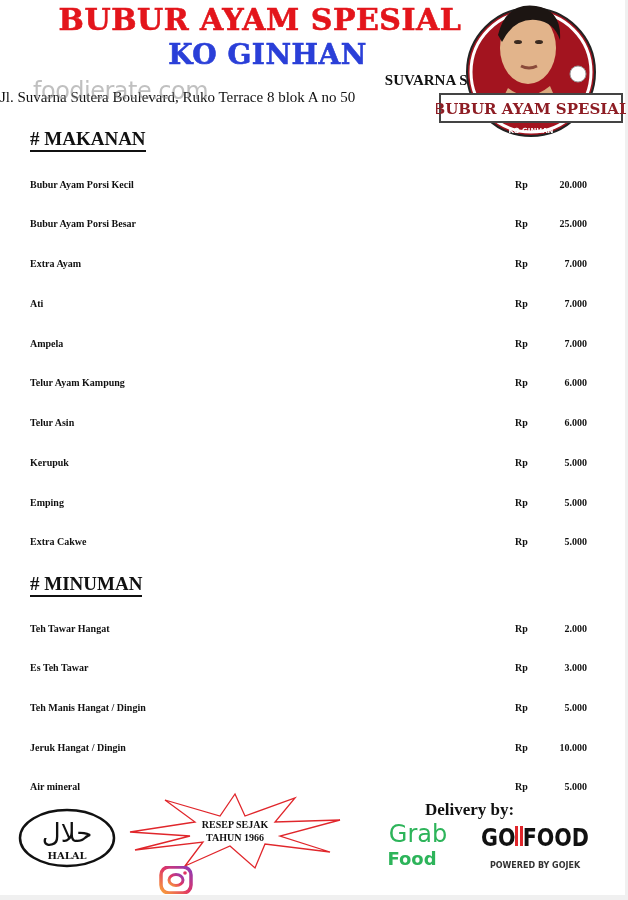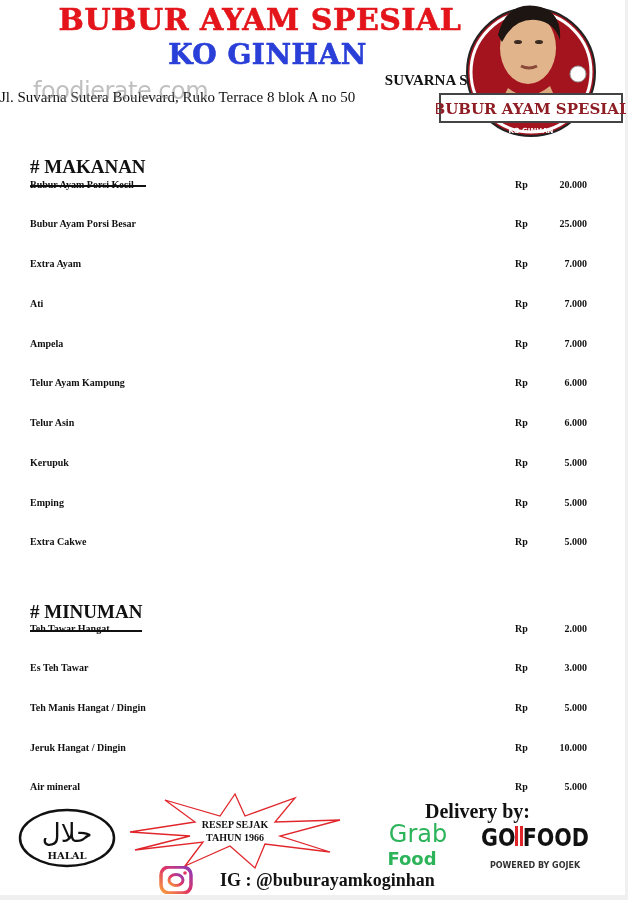"# MAKANAN" .section { margin-top: 28px -> none; padding-bottom: 8px -> 1px }
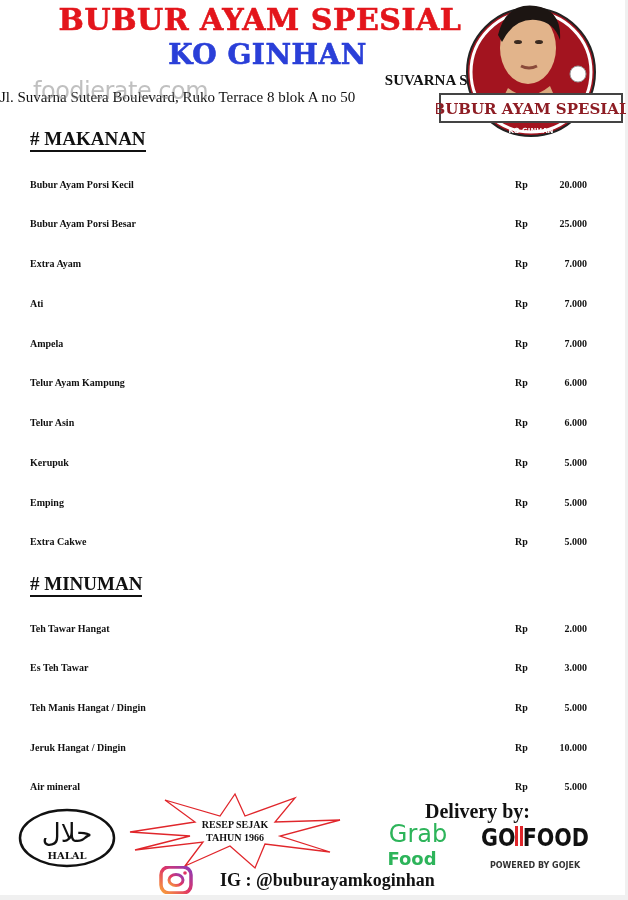"Delivery by:" .delivery { font-size: 20px -> 17px }
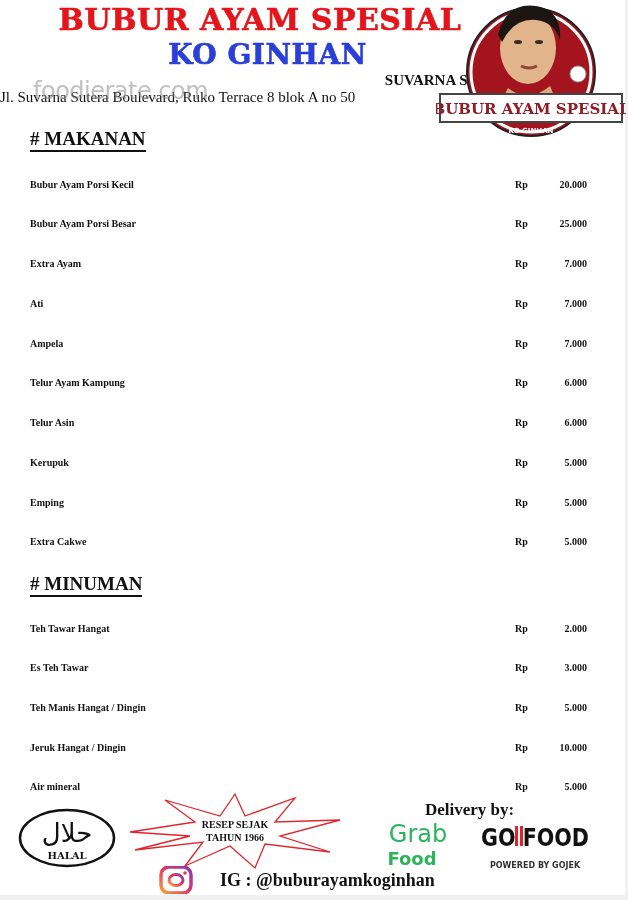"IG : @buburayamkoginhan" div.ig-text { html: <div>IG : @buburayamkoginhan</div> -> none }
